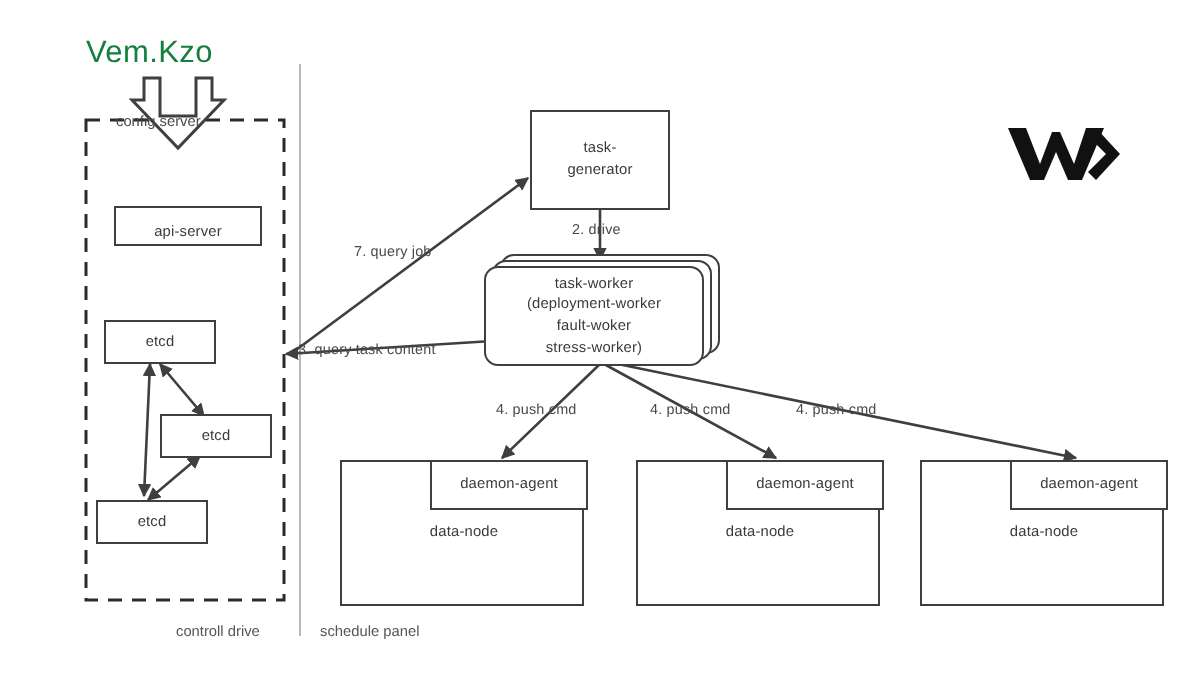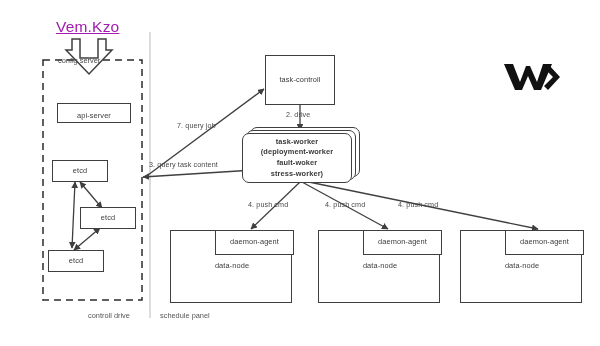"Vem.Kzo" #brand-title { color: #a21caf -> #15803d; left: 56px -> 43px; text-decoration: underline -> none }
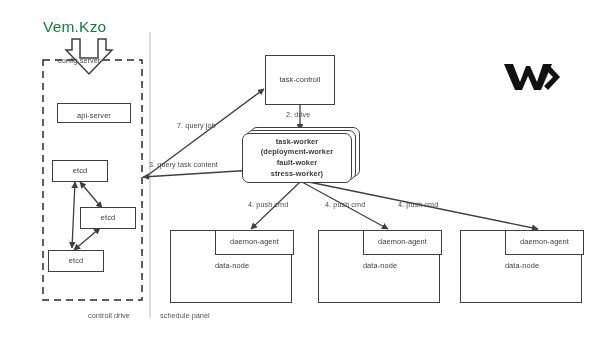"task-" div.node { flex-direction: row -> column }
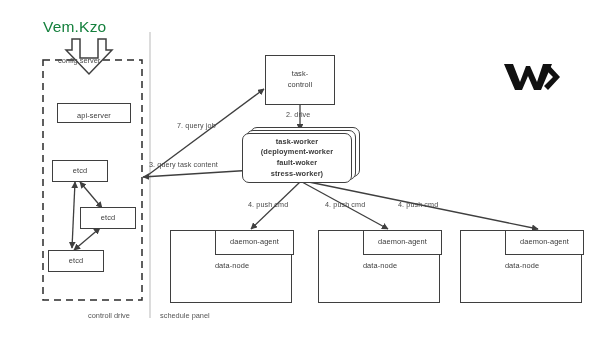"controll" span { text: controll -> generator }
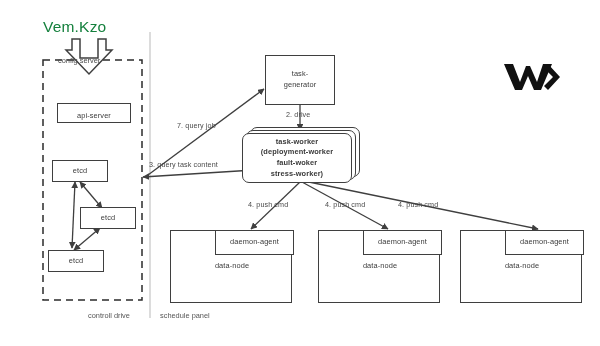"task-worker" .node-rounded { font-weight: bold -> none }
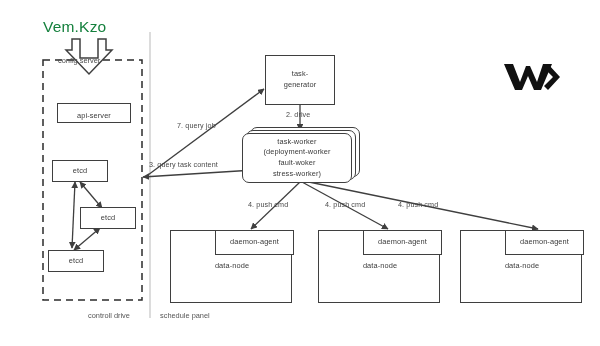"3. query task content" div.lbl { top: 160px -> 170px }
